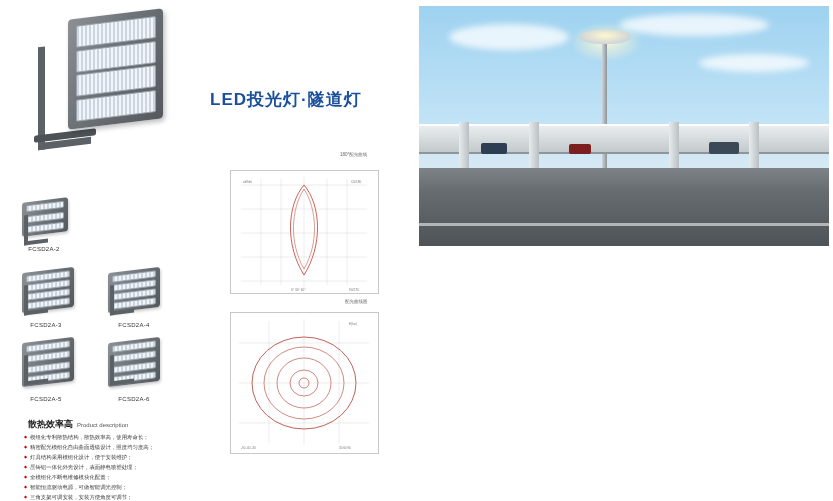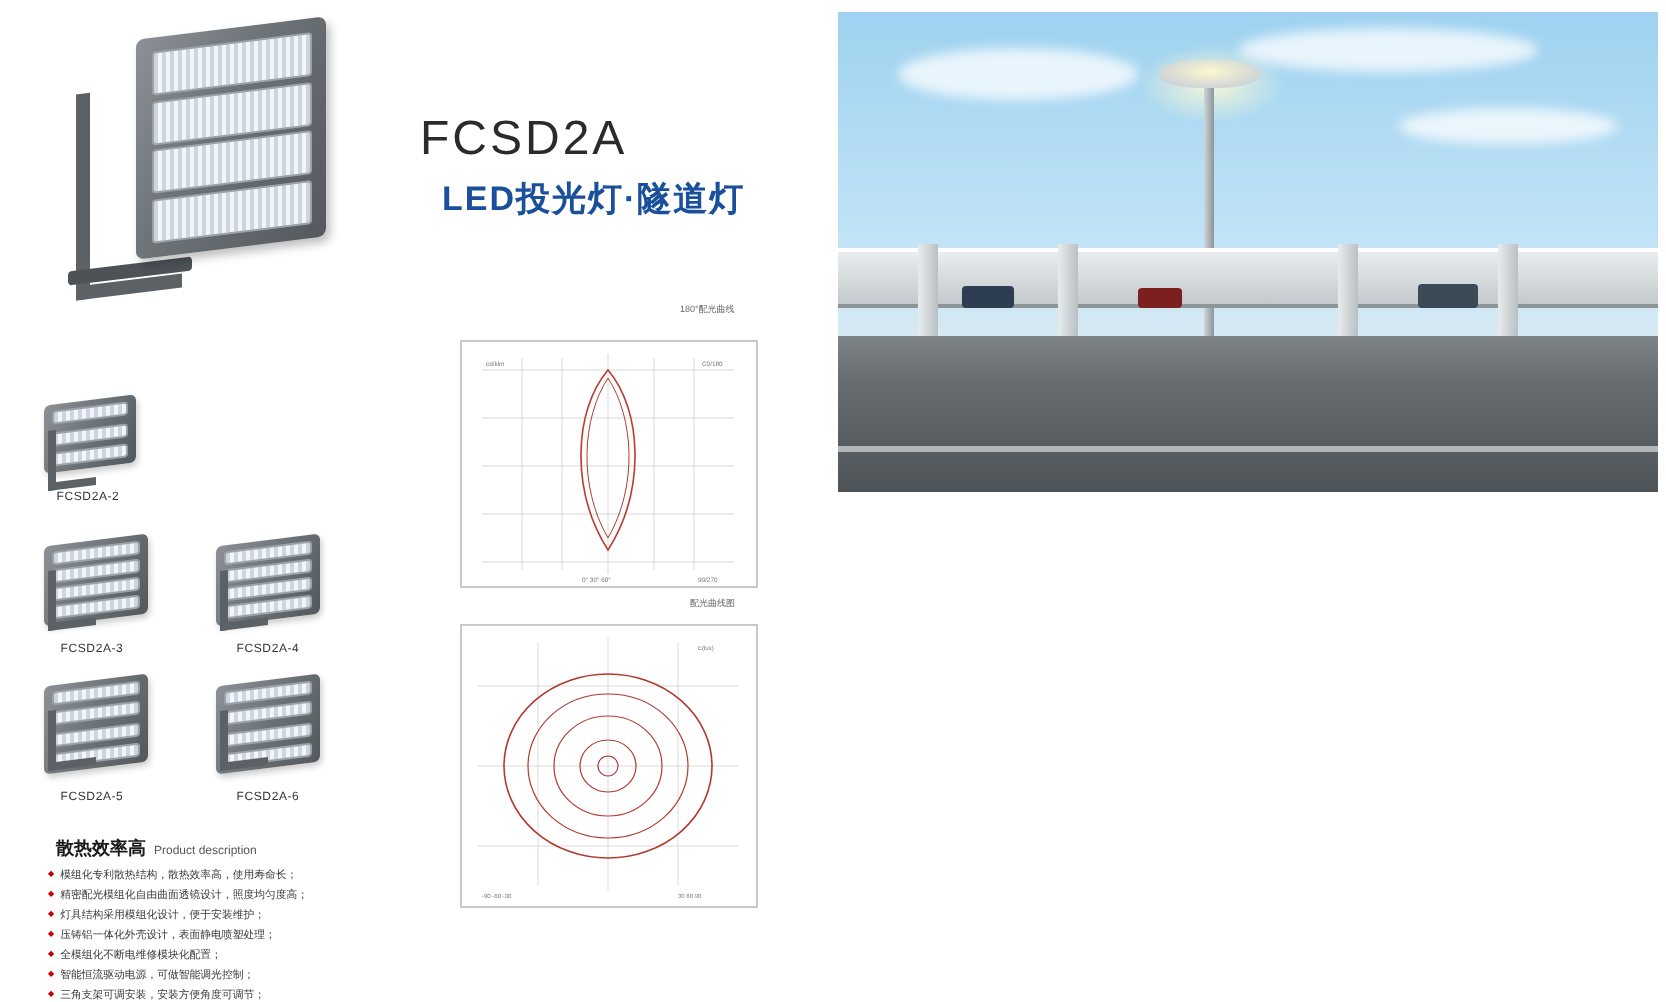"FCSD2A" div.model { html: <div>FCSD2A</div> -> none }
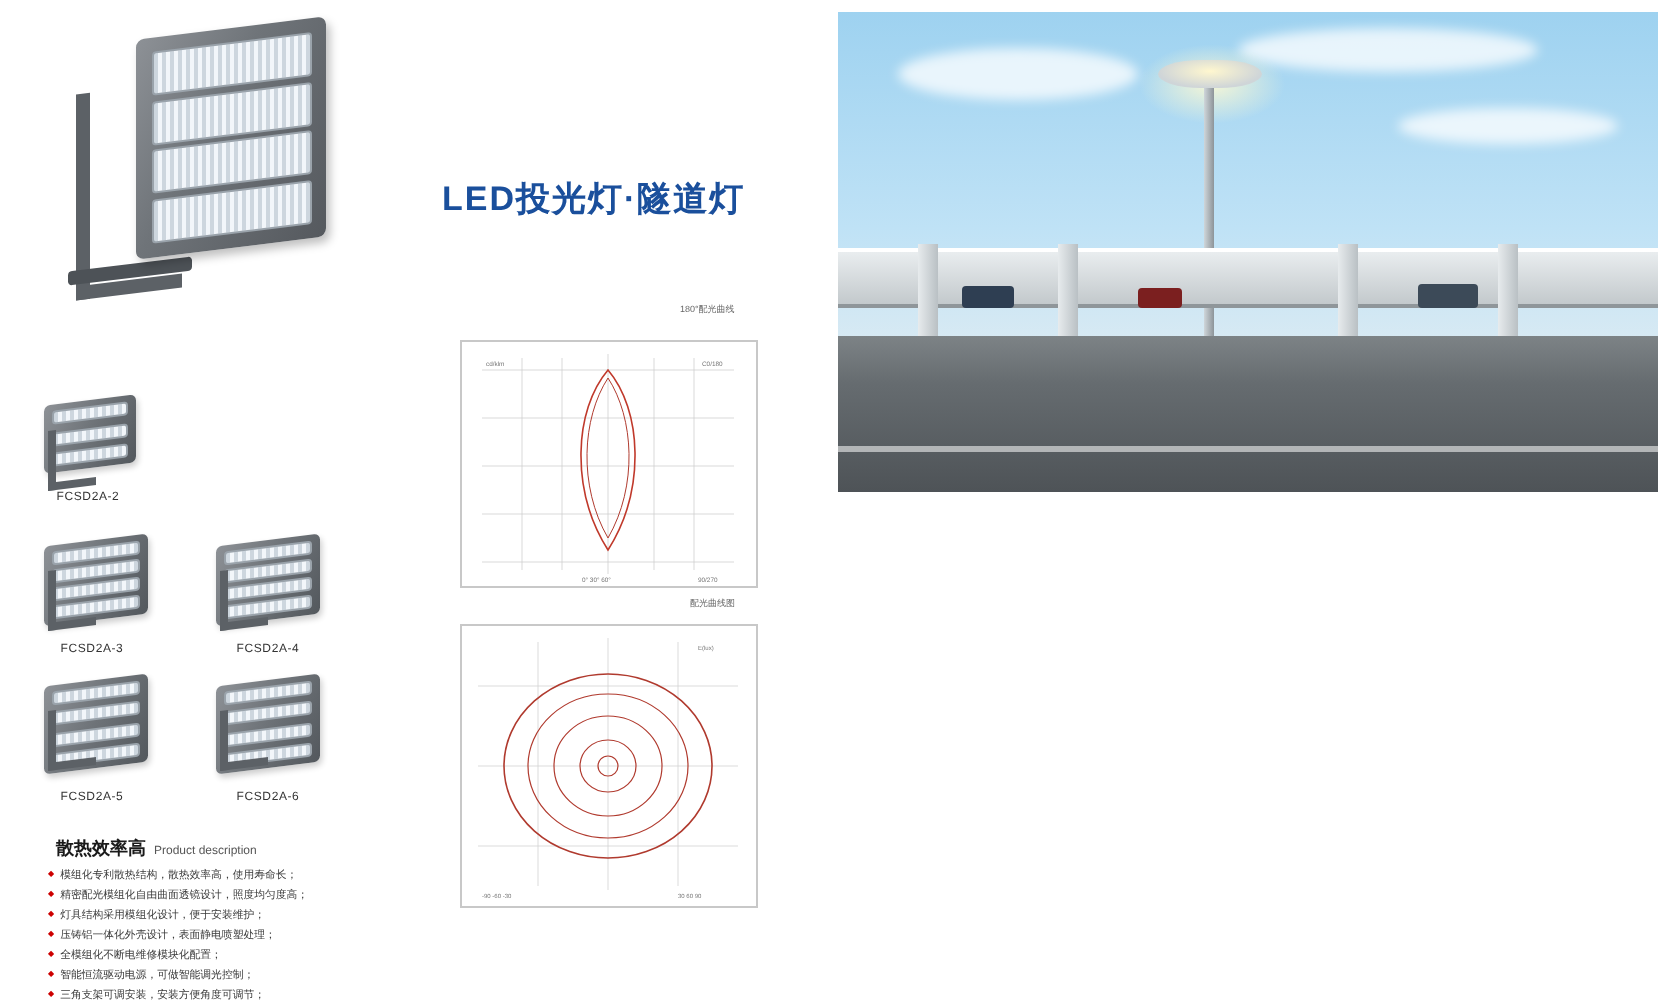"LED投光灯·隧道灯" .subtitle { left: 21px -> 10px }
